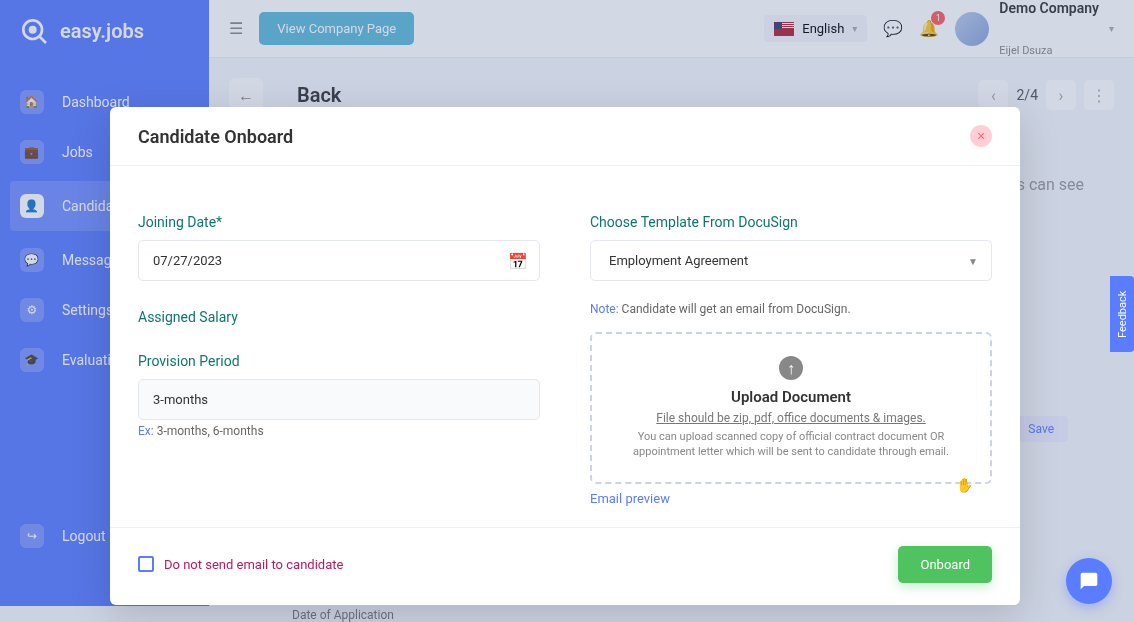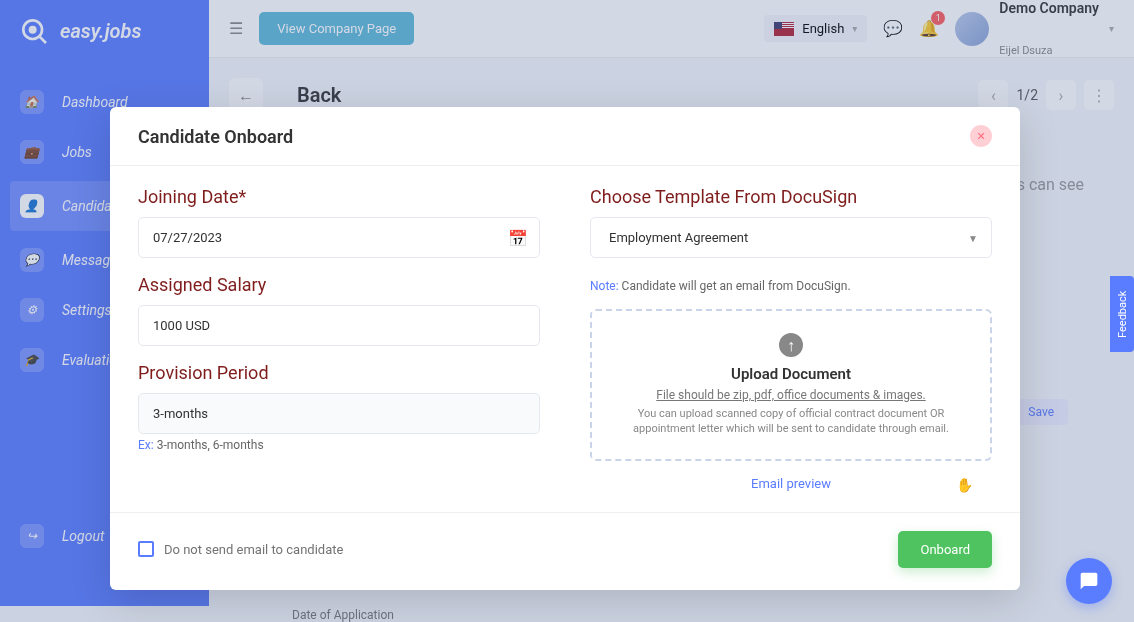"easy.jobs" .sidebar { font-style: italic -> none }
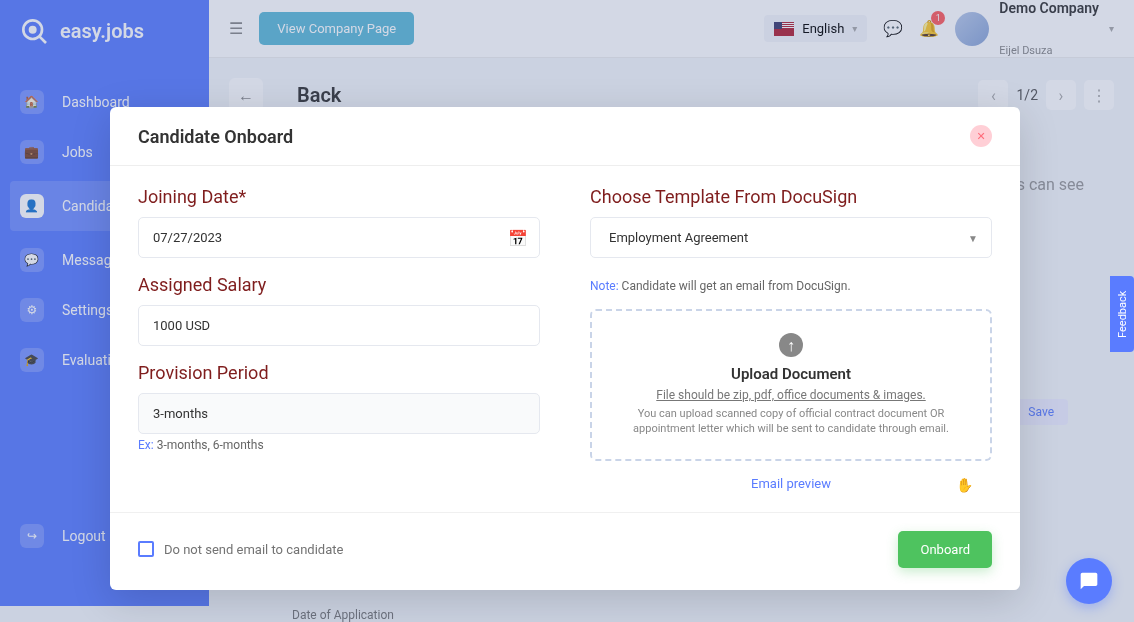"1/2" span.pager-text { text: 1/2 -> 2/4 }
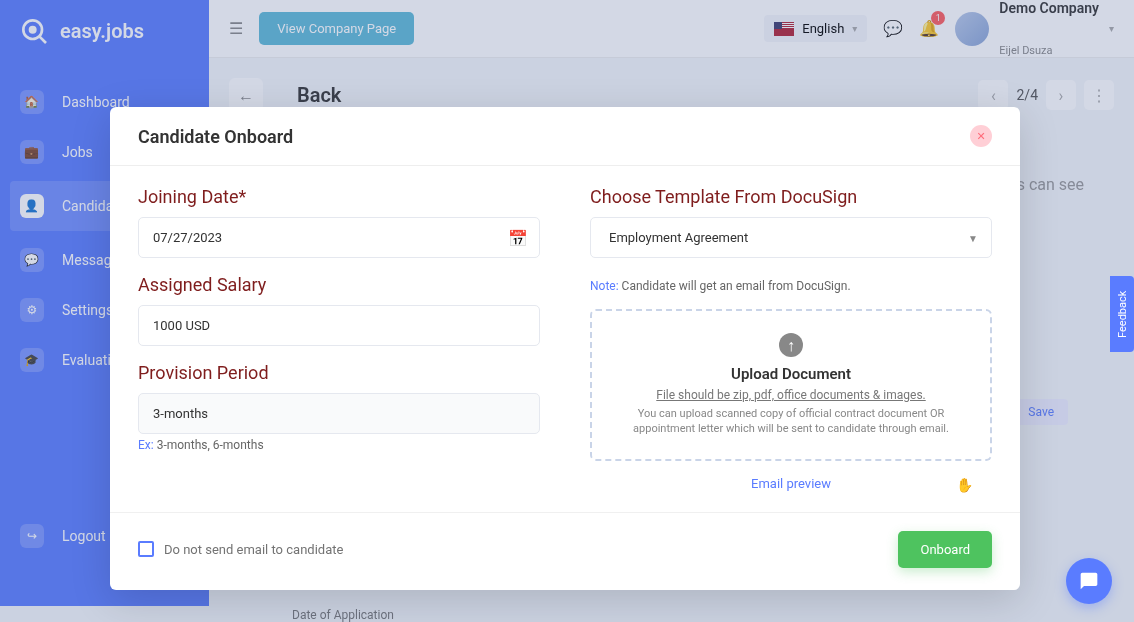"Joining Date*" .field-label { color: #7f1d1d -> #0f766e; font-size: 18px -> 14px; margin-top: none -> 28px }
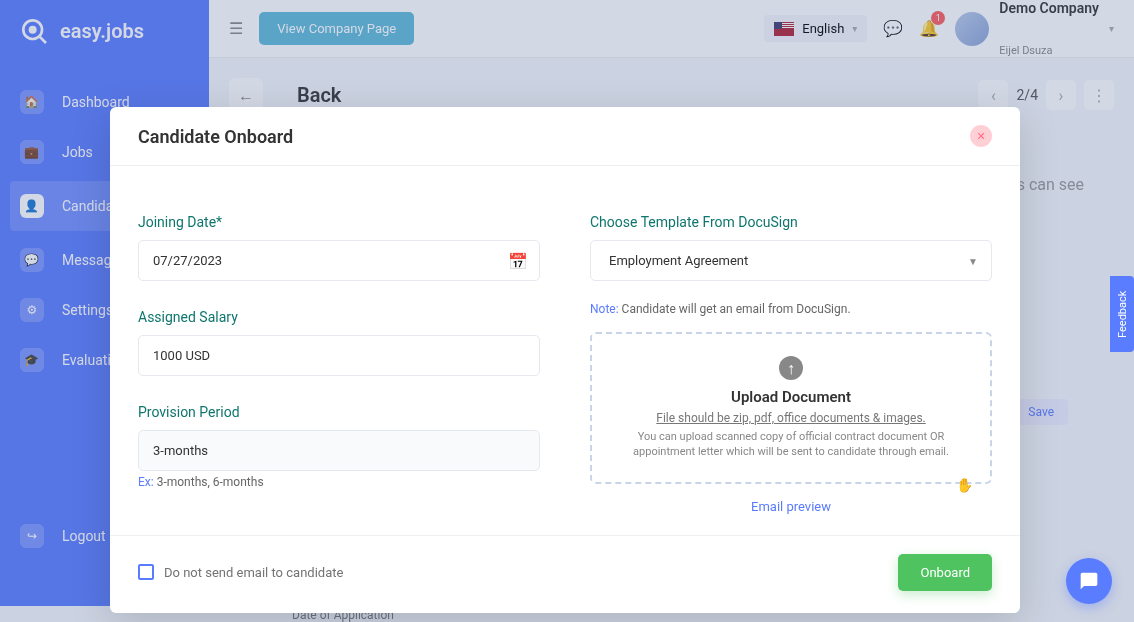"1000 USD" div.input-wrap { html: <div> <input> </div> -> none }
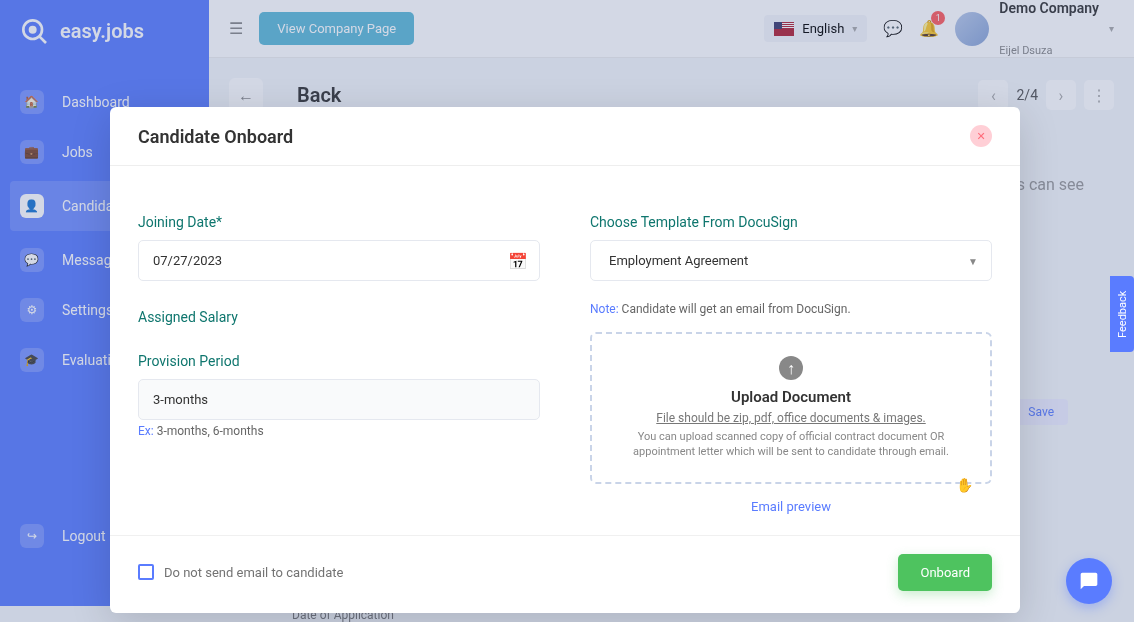"Save" .save-pill { top: 399px -> 416px }
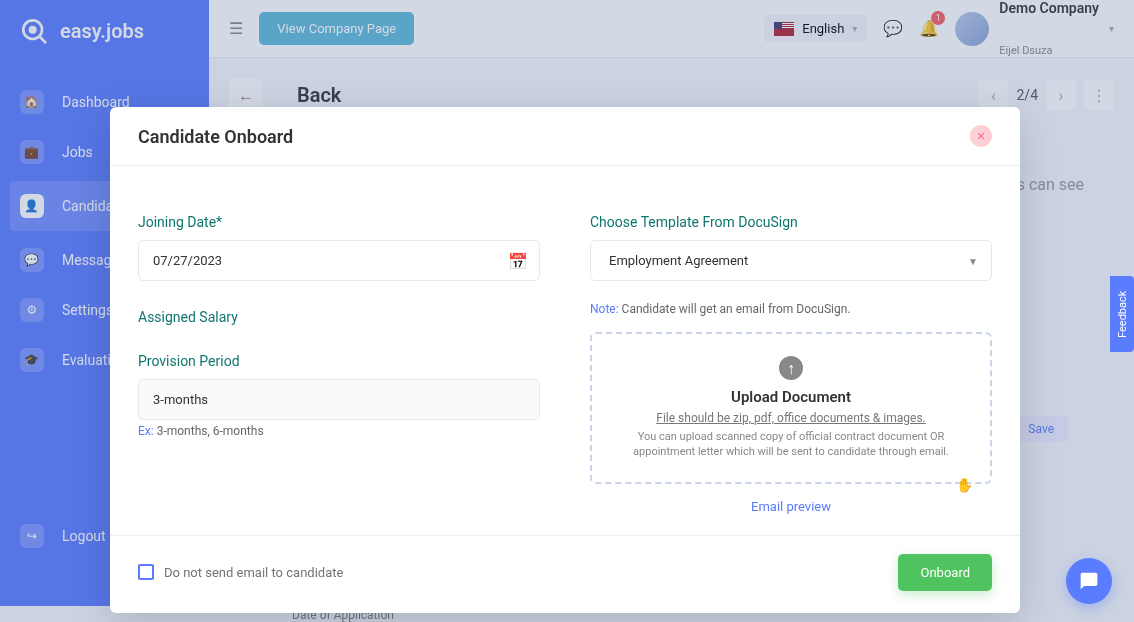"Email preview" .email-preview { margin-top: 12px -> 4px; text-align: center -> left }
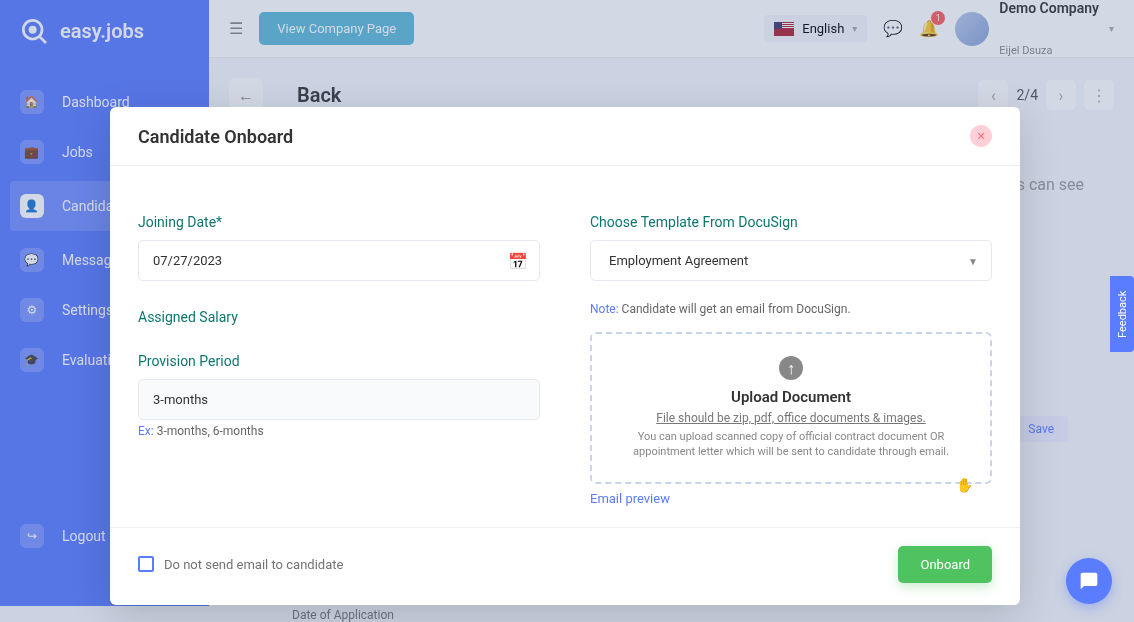"Do not send email to" .checkbox-label { color: #737373 -> #be185d }
